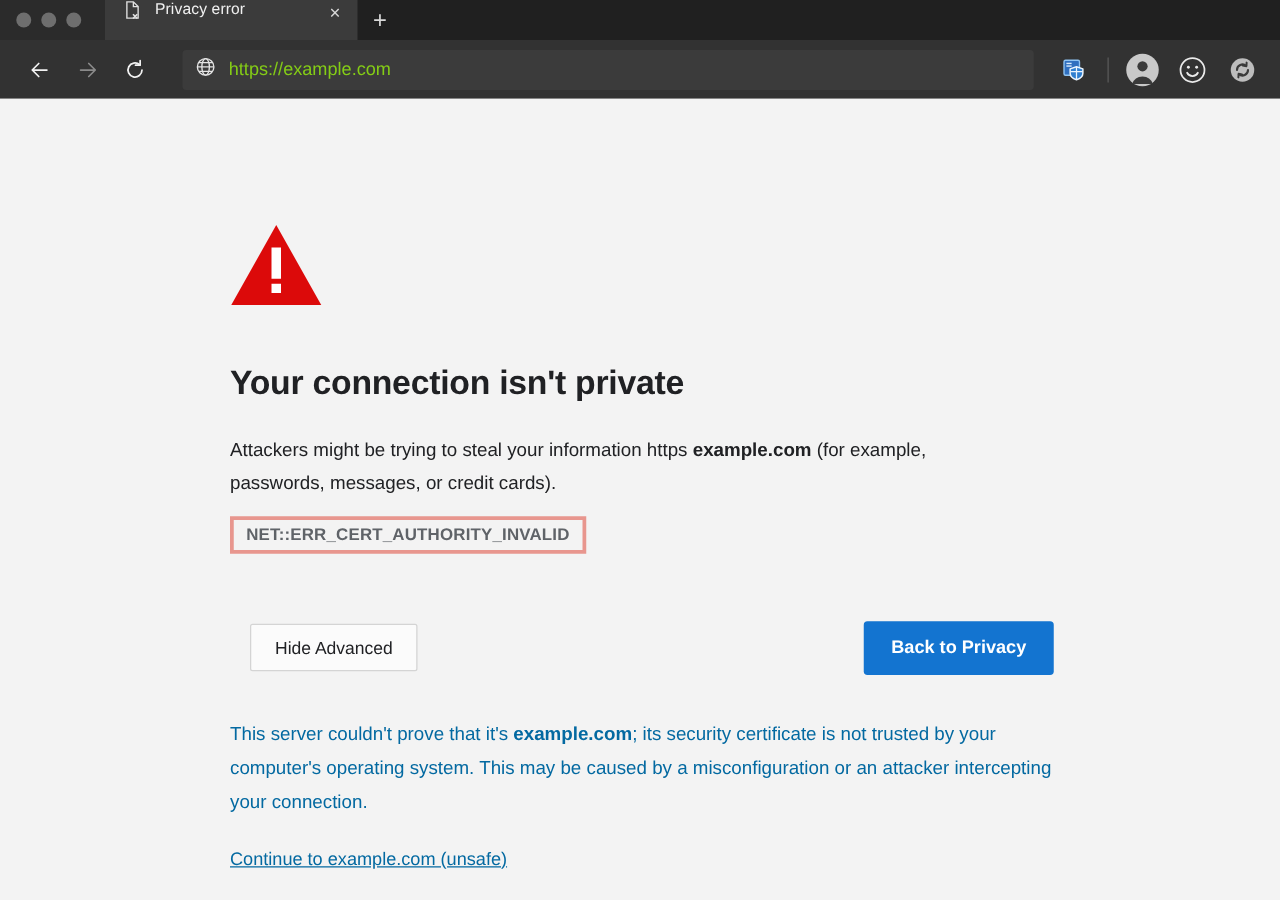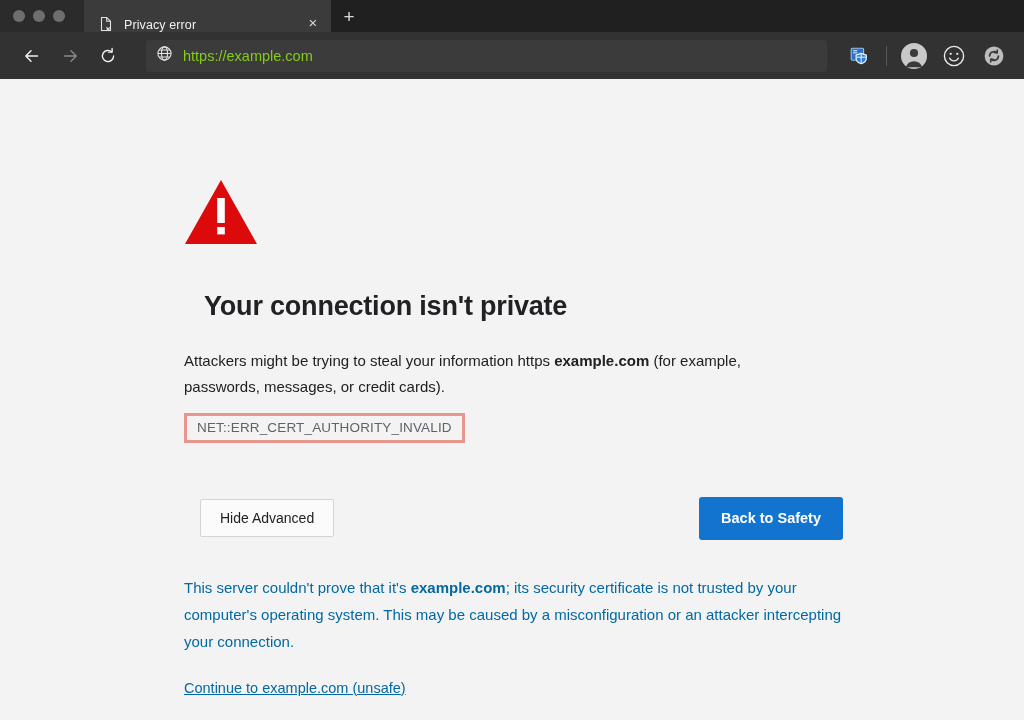"Privacy error" .tab { align-items: flex-end -> flex-start; width: 247px -> 202px }
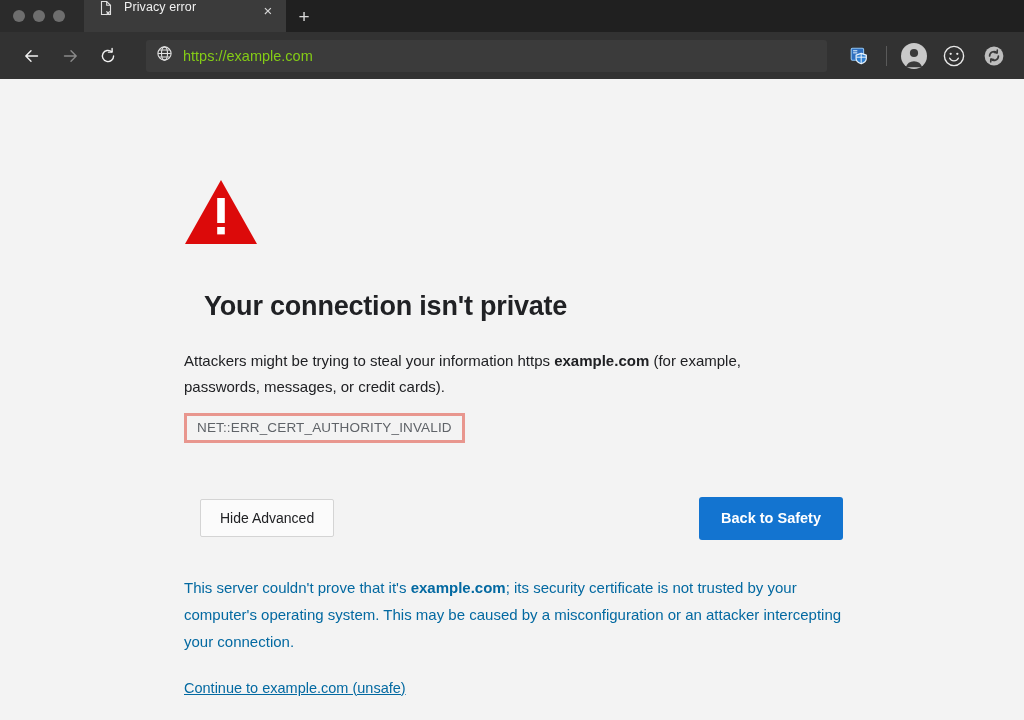"Your connection isn't private" .headline { margin-left: 20px -> none }
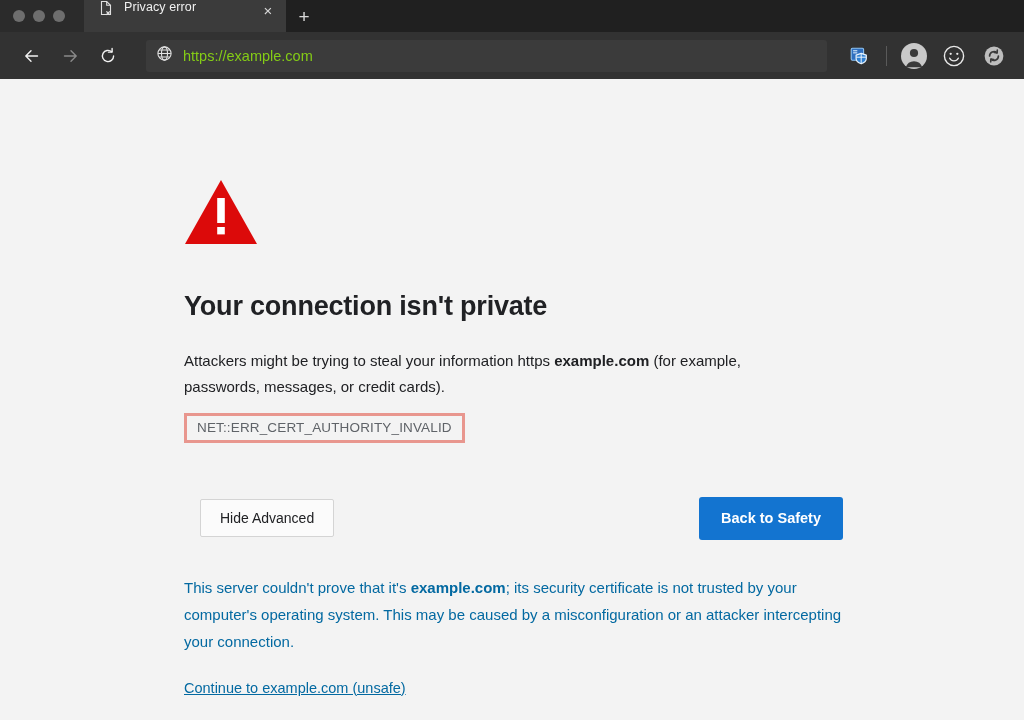"NET::ERR_CERT_AUTHORITY_INVALID" .errcode-wrap { font-weight: none -> bold }
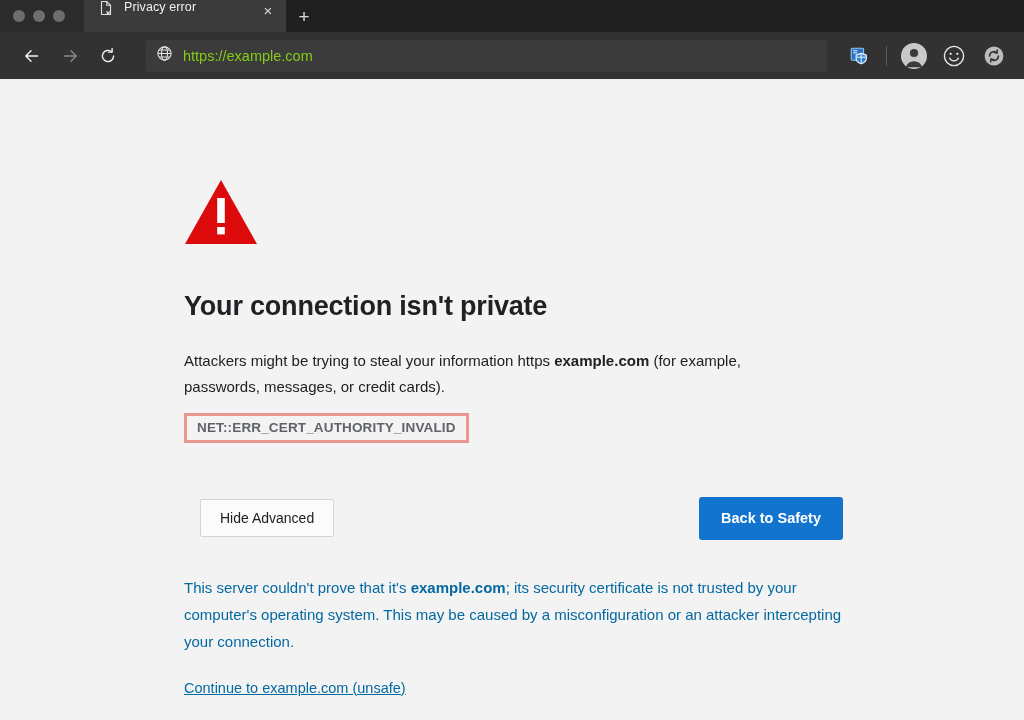"Back to Safety" button.btn-primary { text: Safety -> Privacy }
